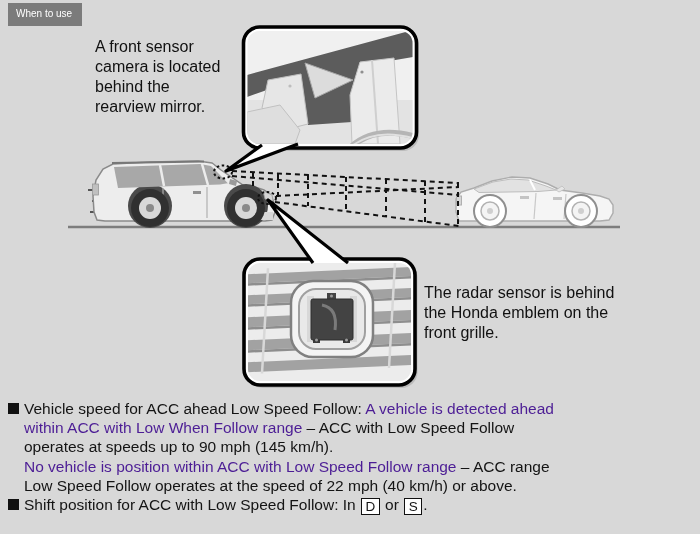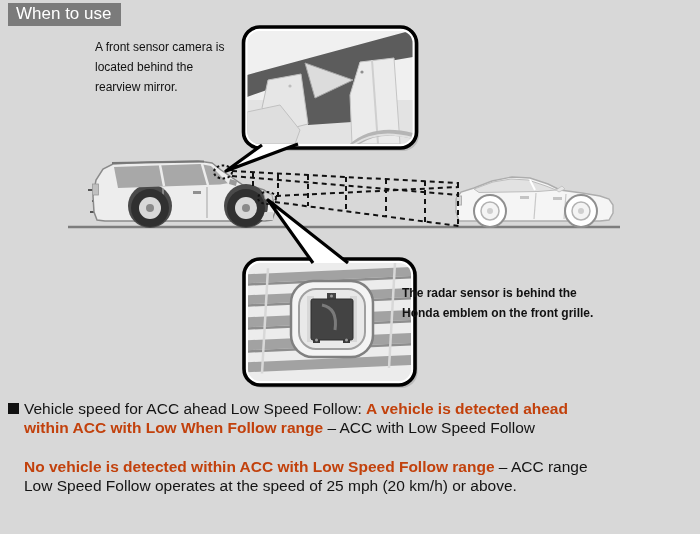"When to use" .badge { font-size: 17px -> 10px }
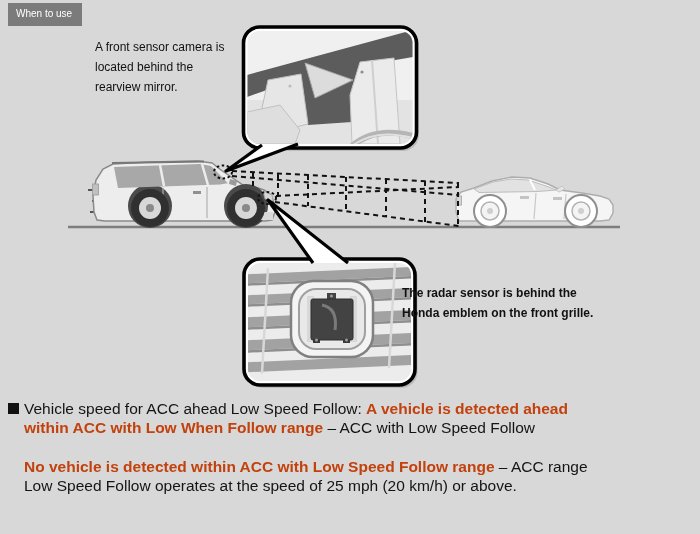"A front sensor camera is" .callout-label { font-size: 12px -> 16px }
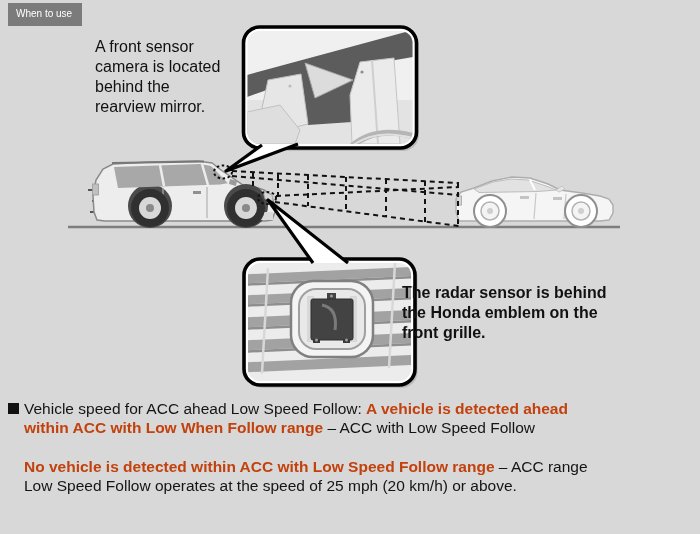"The radar sensor is behind" #radar-label { font-weight: bold -> none; left: 402px -> 424px }
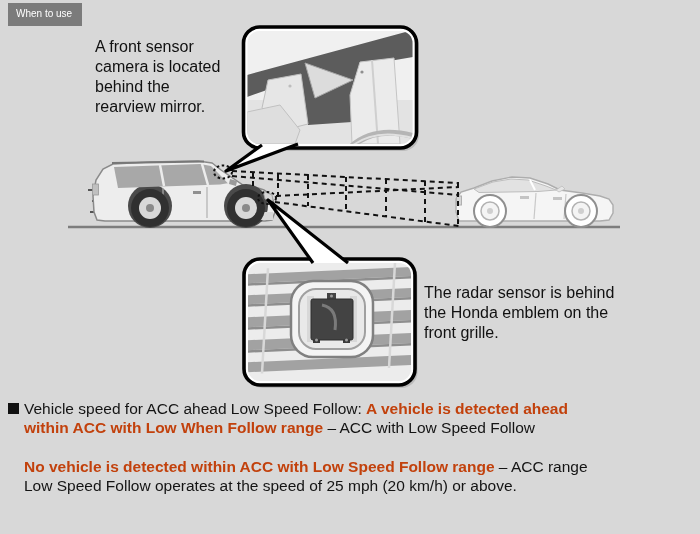"A vehicle is detected ahead" .b { color: #c2410c -> #4c1d95; font-weight: bold -> normal }
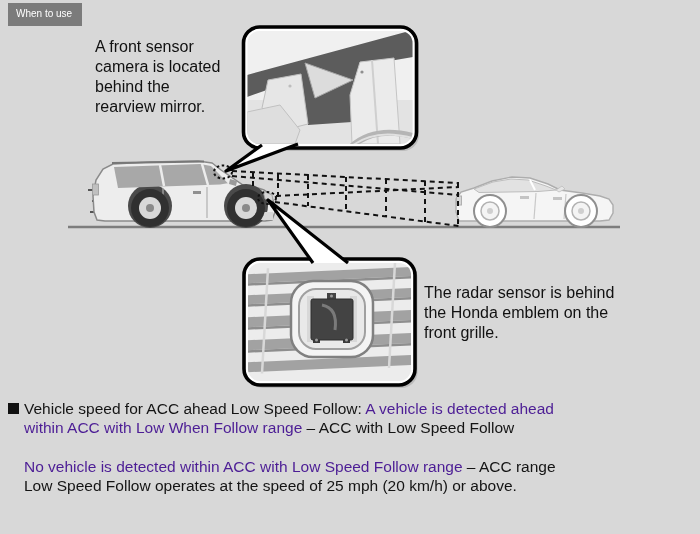"operates at speeds up to" span { html: none -> <span>operates at speeds up to 90 mph (145 km/h).</span> }
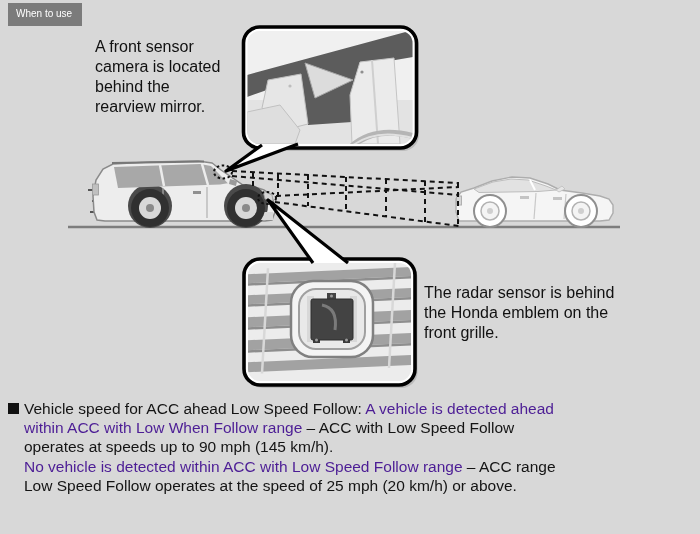"No vehicle is detected within" span.b { text: detected -> position }
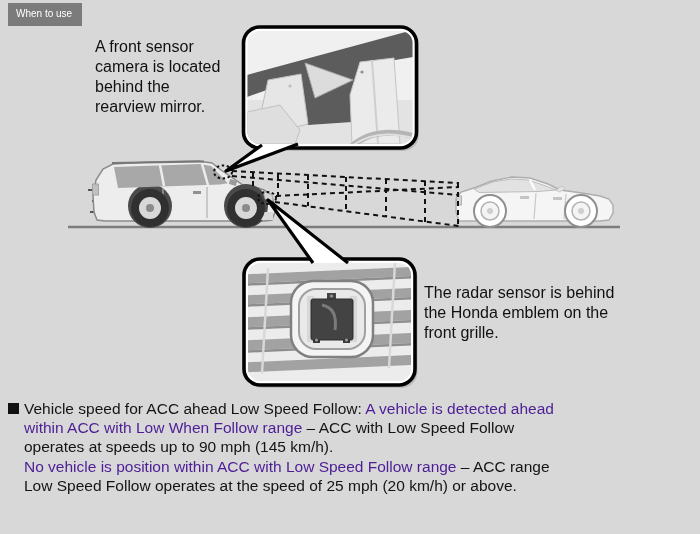"Low Speed Follow operates at" span { text: 25 mph (20 -> 22 mph (40 }
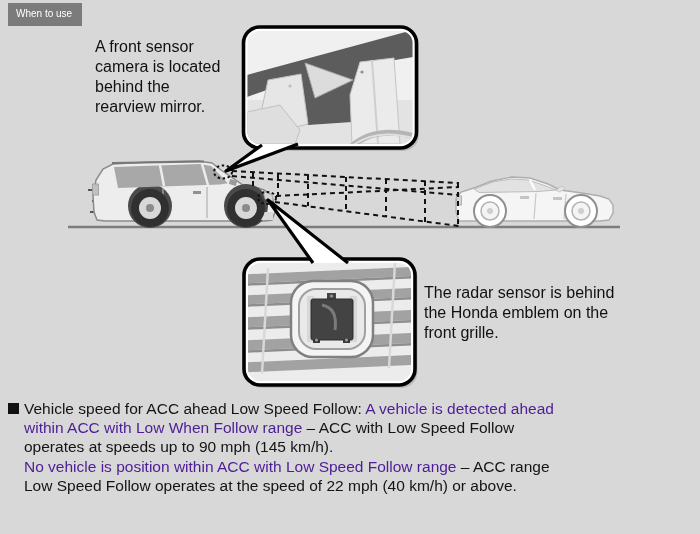"Shift position for ACC with" div.note { html: none -> <div> <span></span> <span>Shift position for ACC with Low Speed Follow: In </span><span>D</span><span> or </span><span>S</span><span>.</span> </div> }
